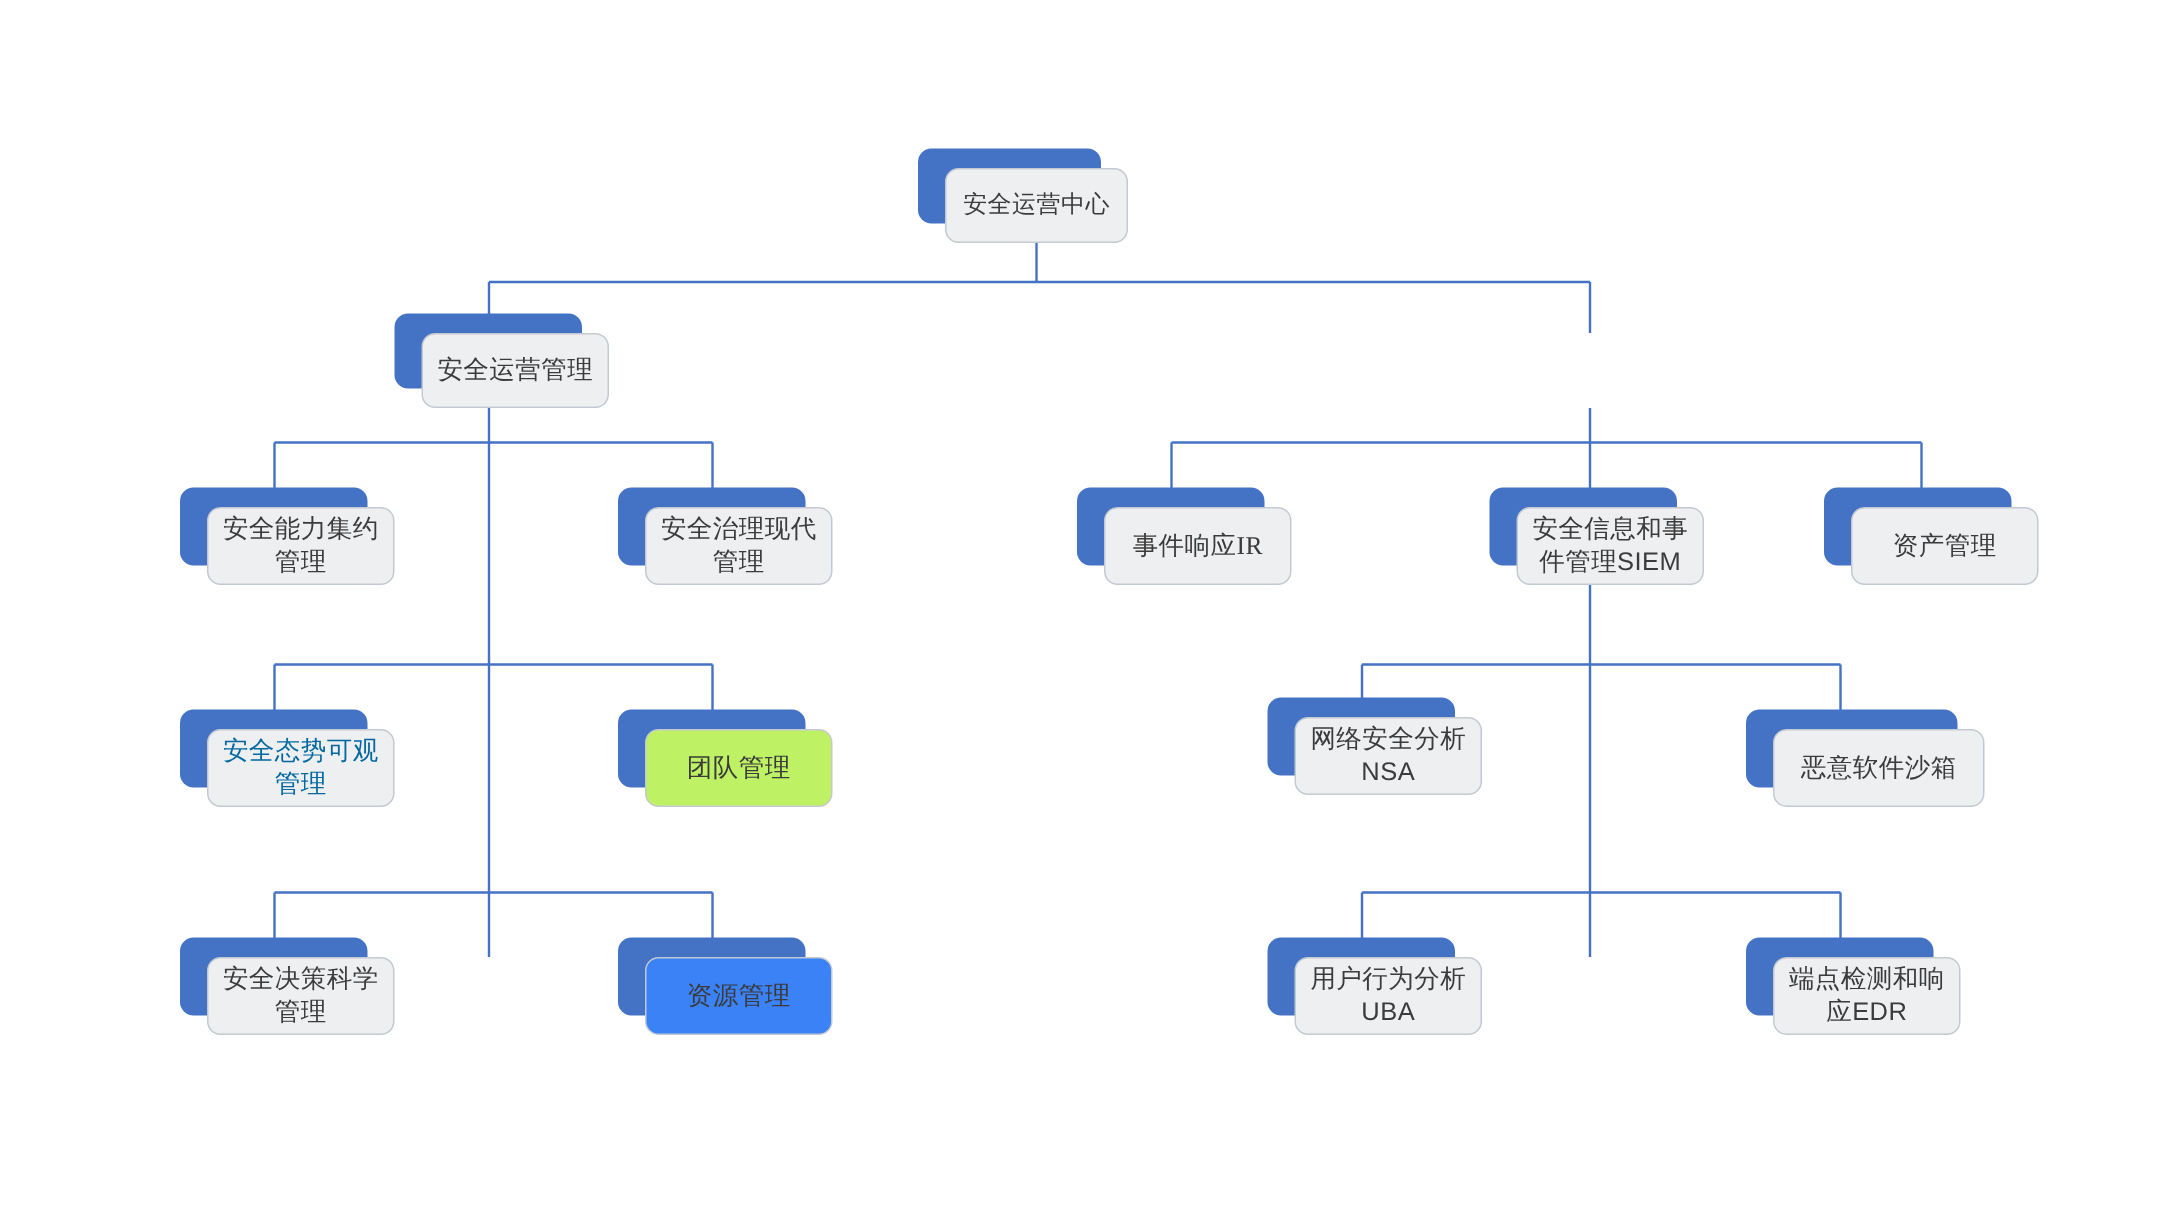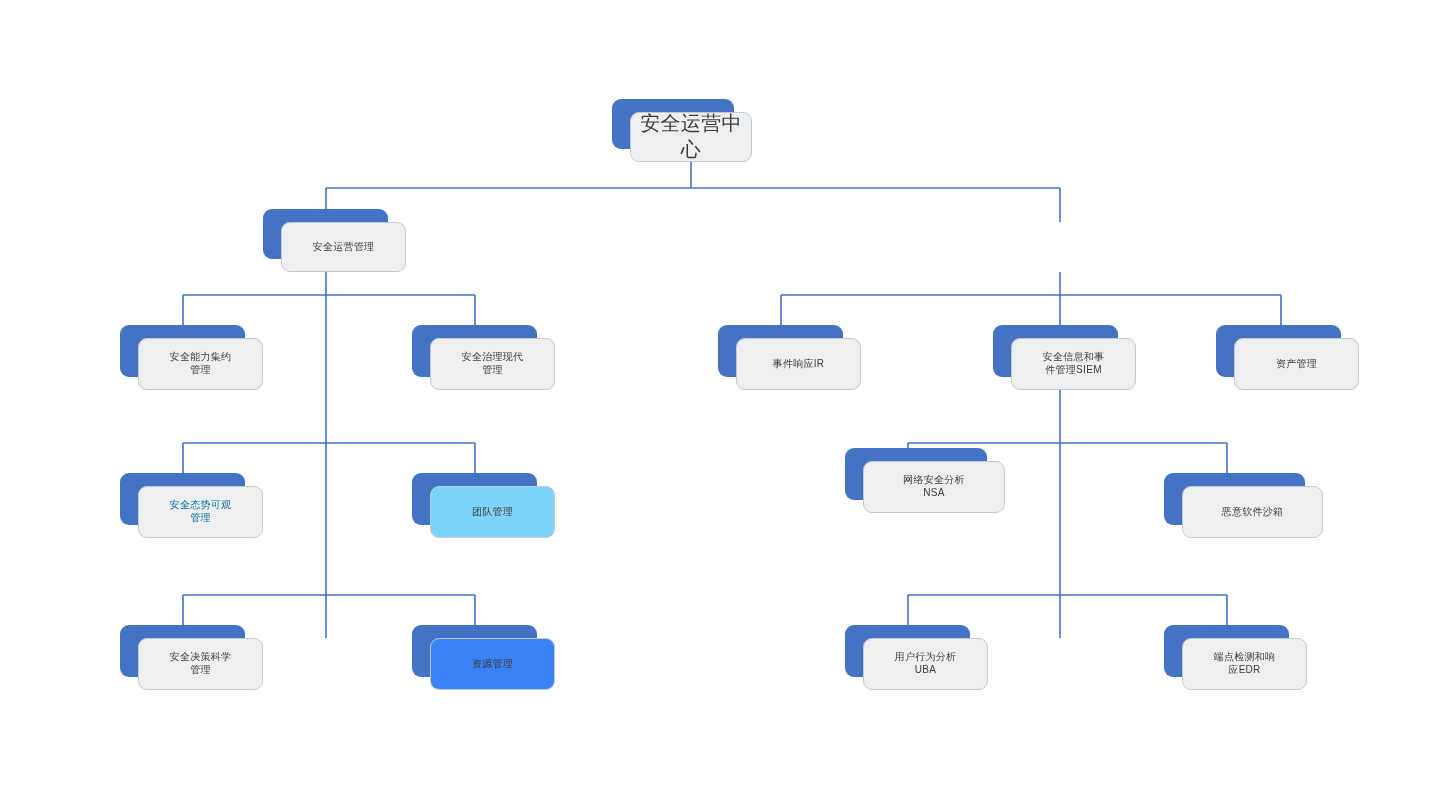"安全运营中心" .size-root .node-label { font-size: 20px -> 16px }
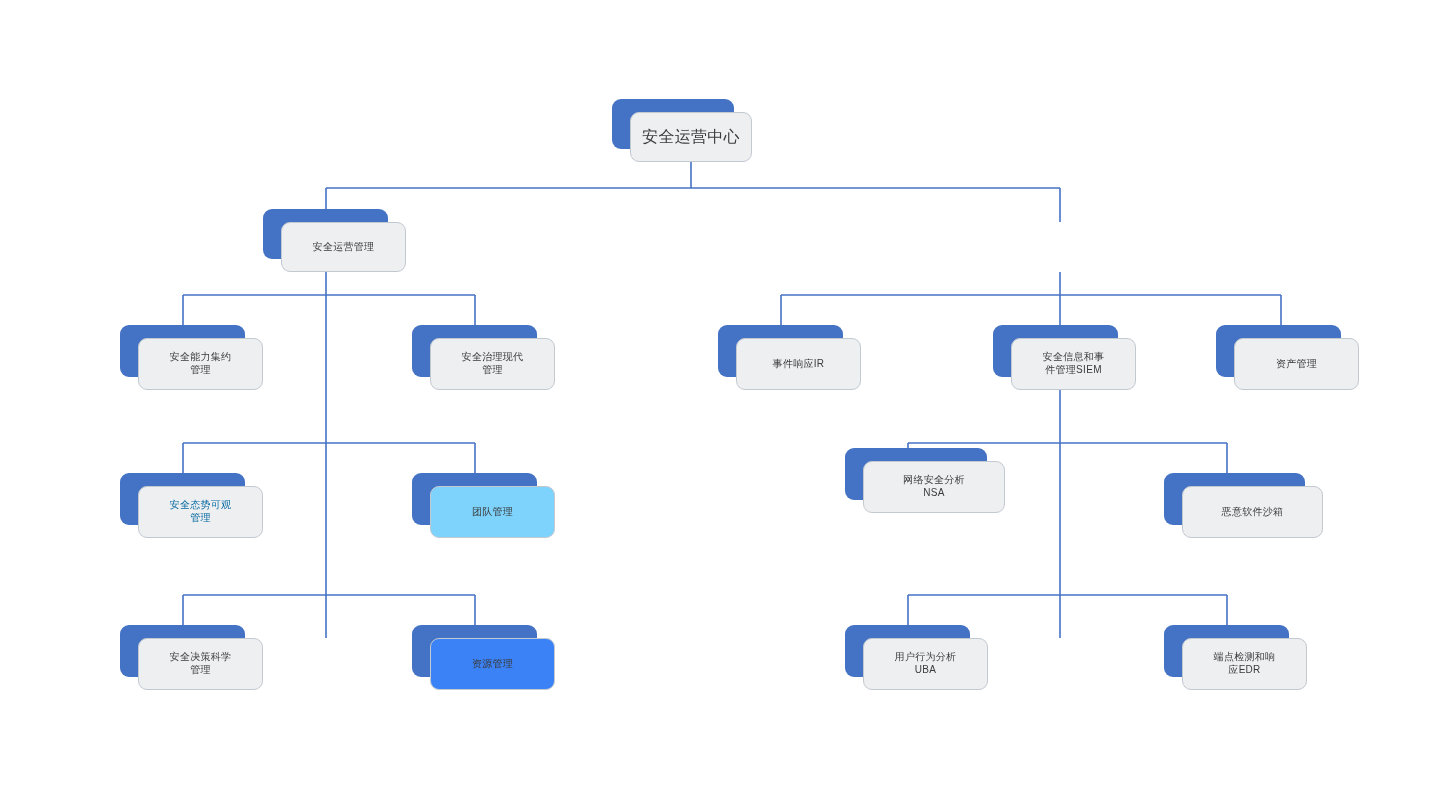"安全运营管理" .node-label { font-size: 10px -> 17px }
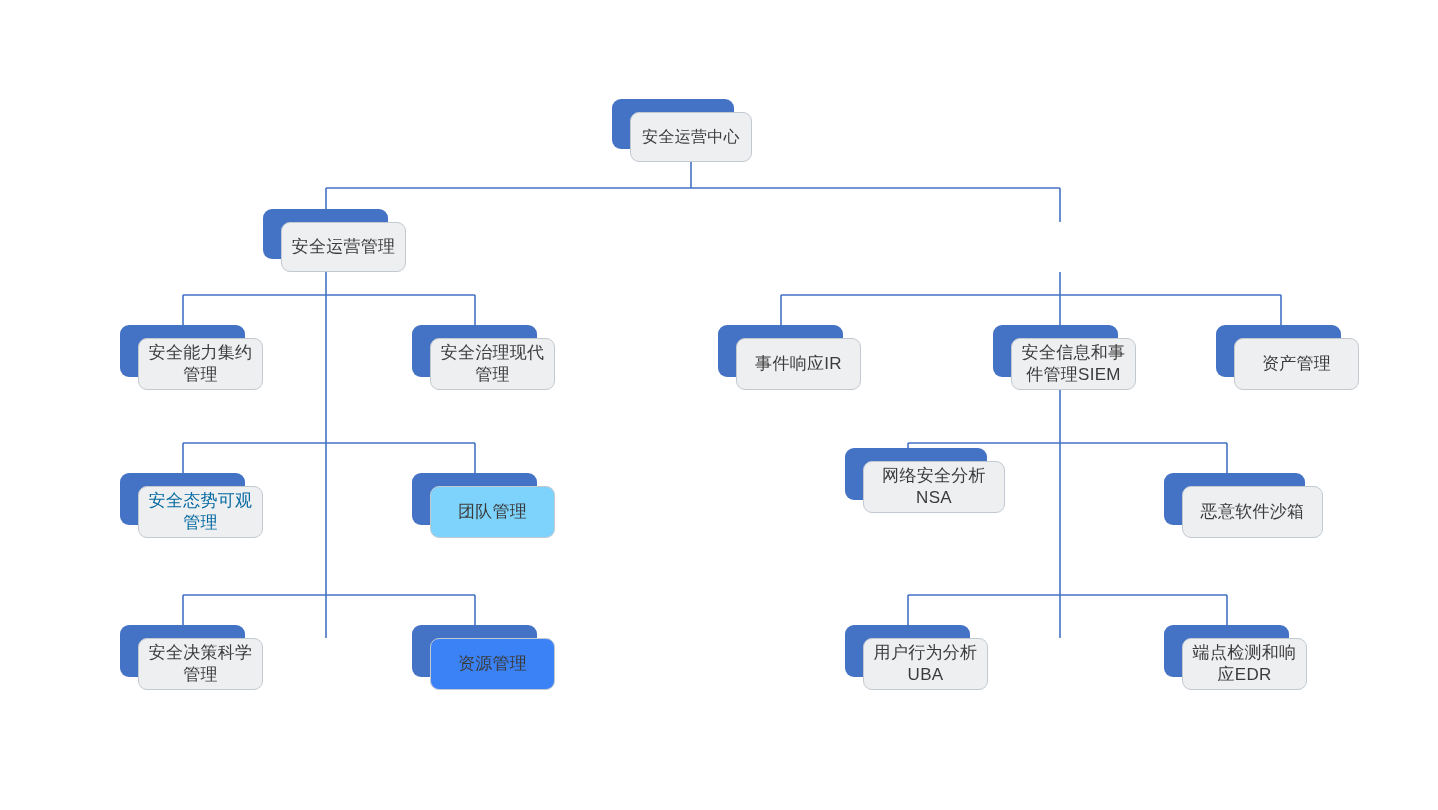"事件响应IR" div.node-card { font-family: none -> Liberation Serif, serif }
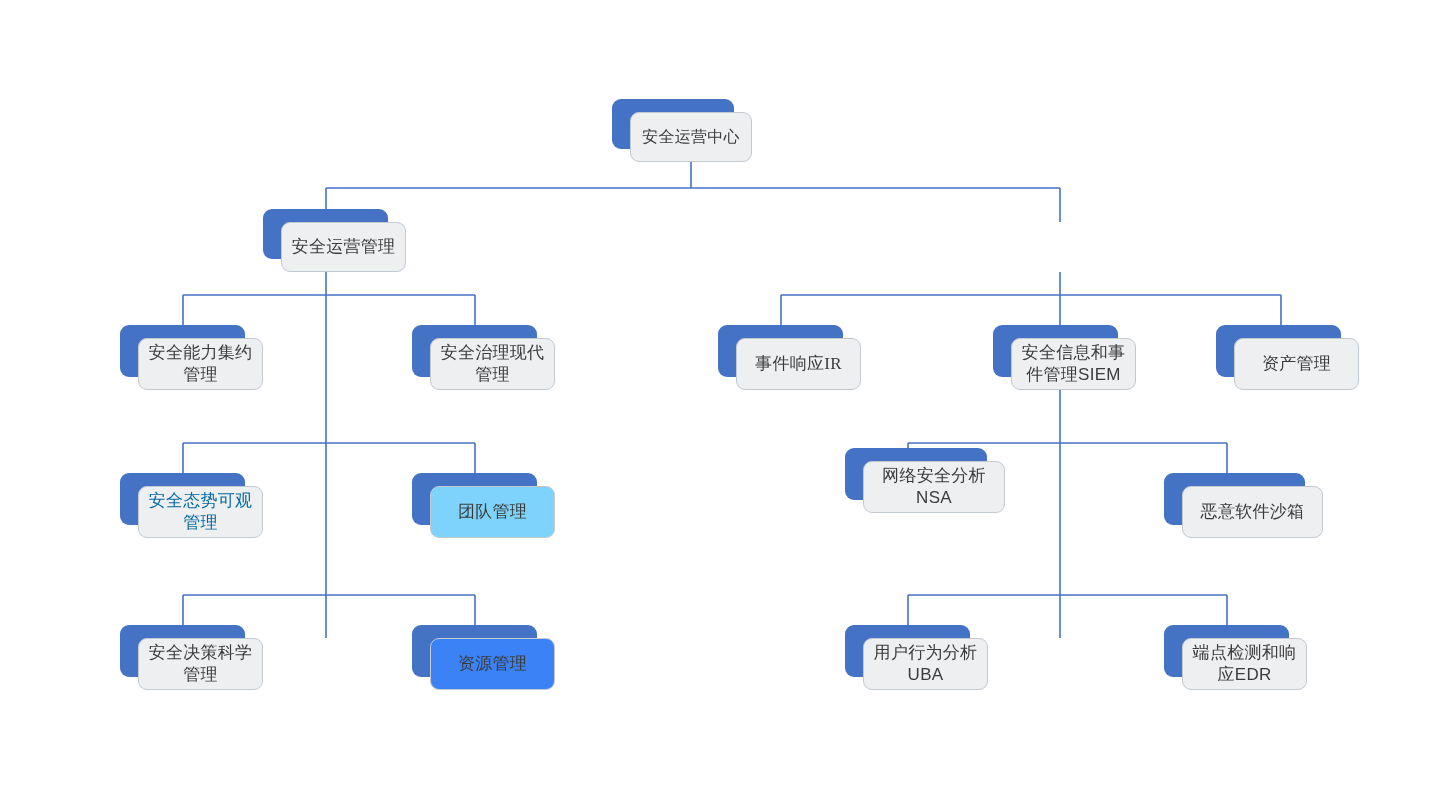"网络安全分析" div.node { padding-left: 17px -> none; top: 448px -> 465px }
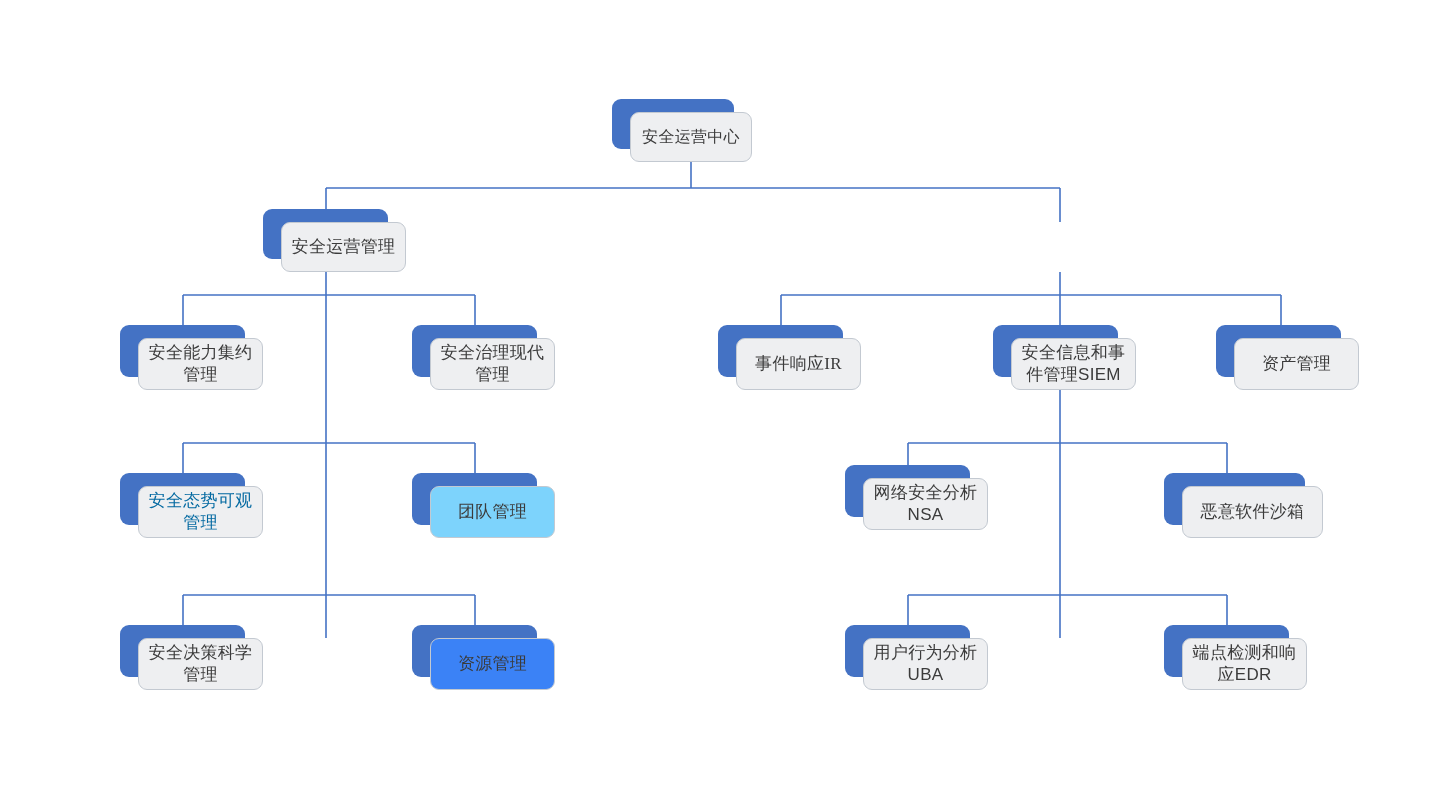"团队管理" div.node-card { background: #7dd3fc -> #bef264 }
